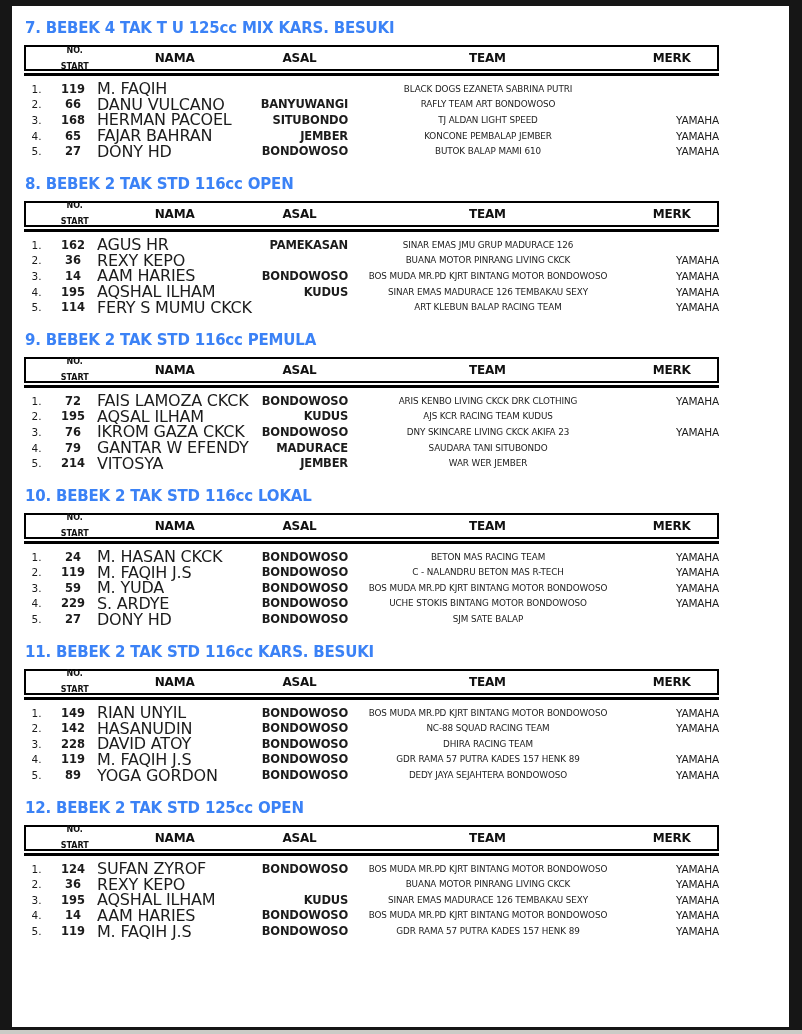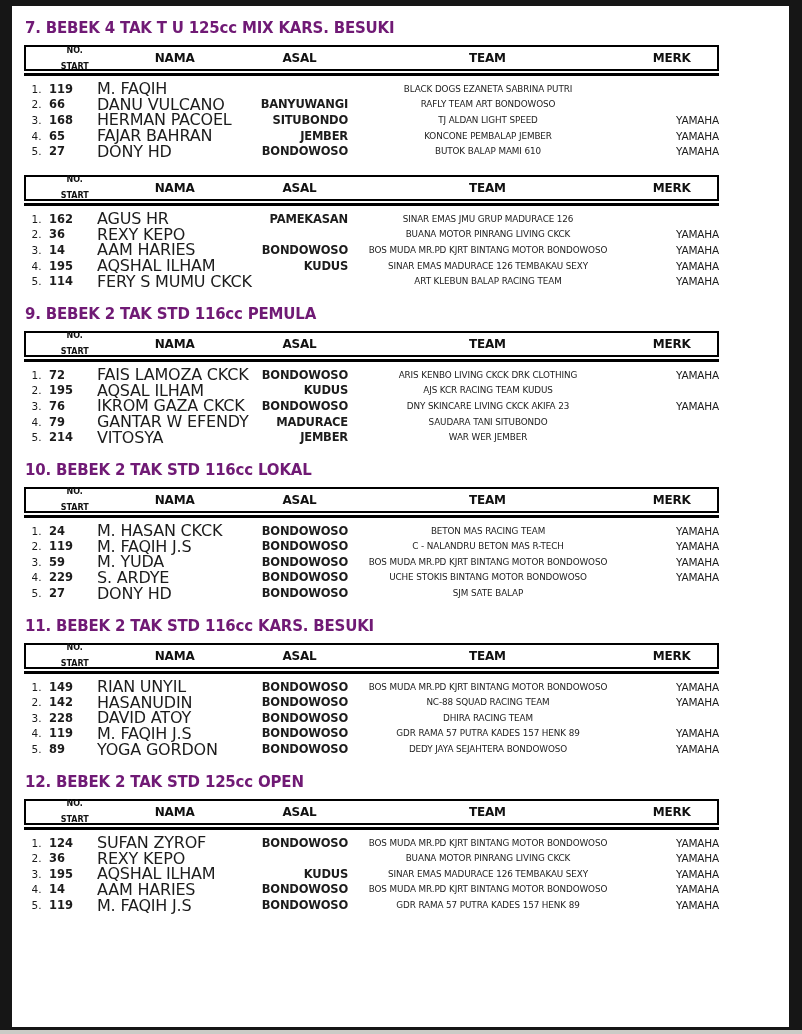"7. BEBEK 4 TAK T" .section-title { color: #701a75 -> #3b82f6 }
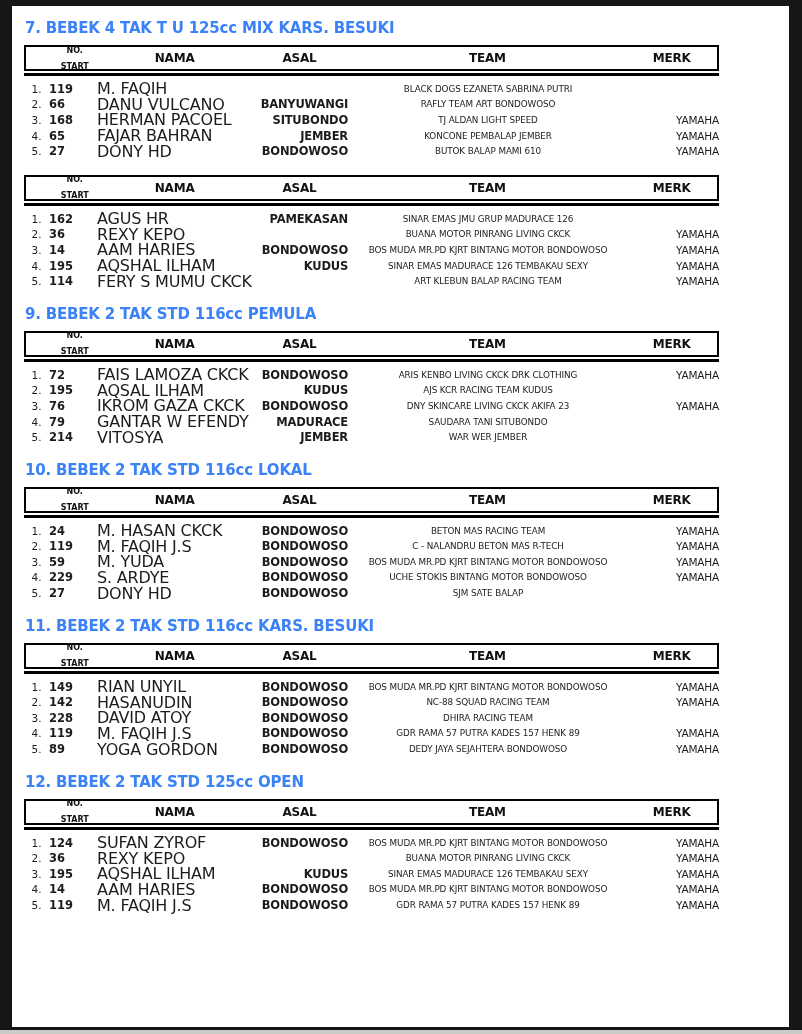"NO." .c-start { text-align: left -> center }
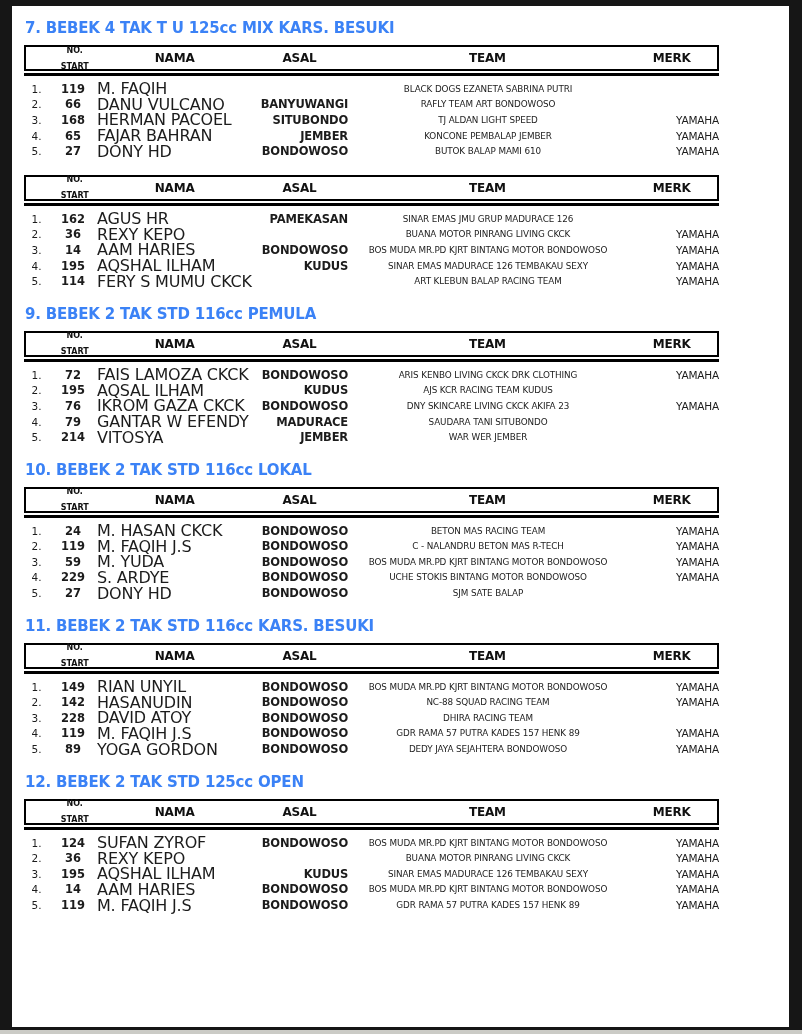"8. BEBEK 2 TAK STD" div.section-title { html: none -> <div>8. BEBEK 2 TAK STD 116cc OPEN</div> }
